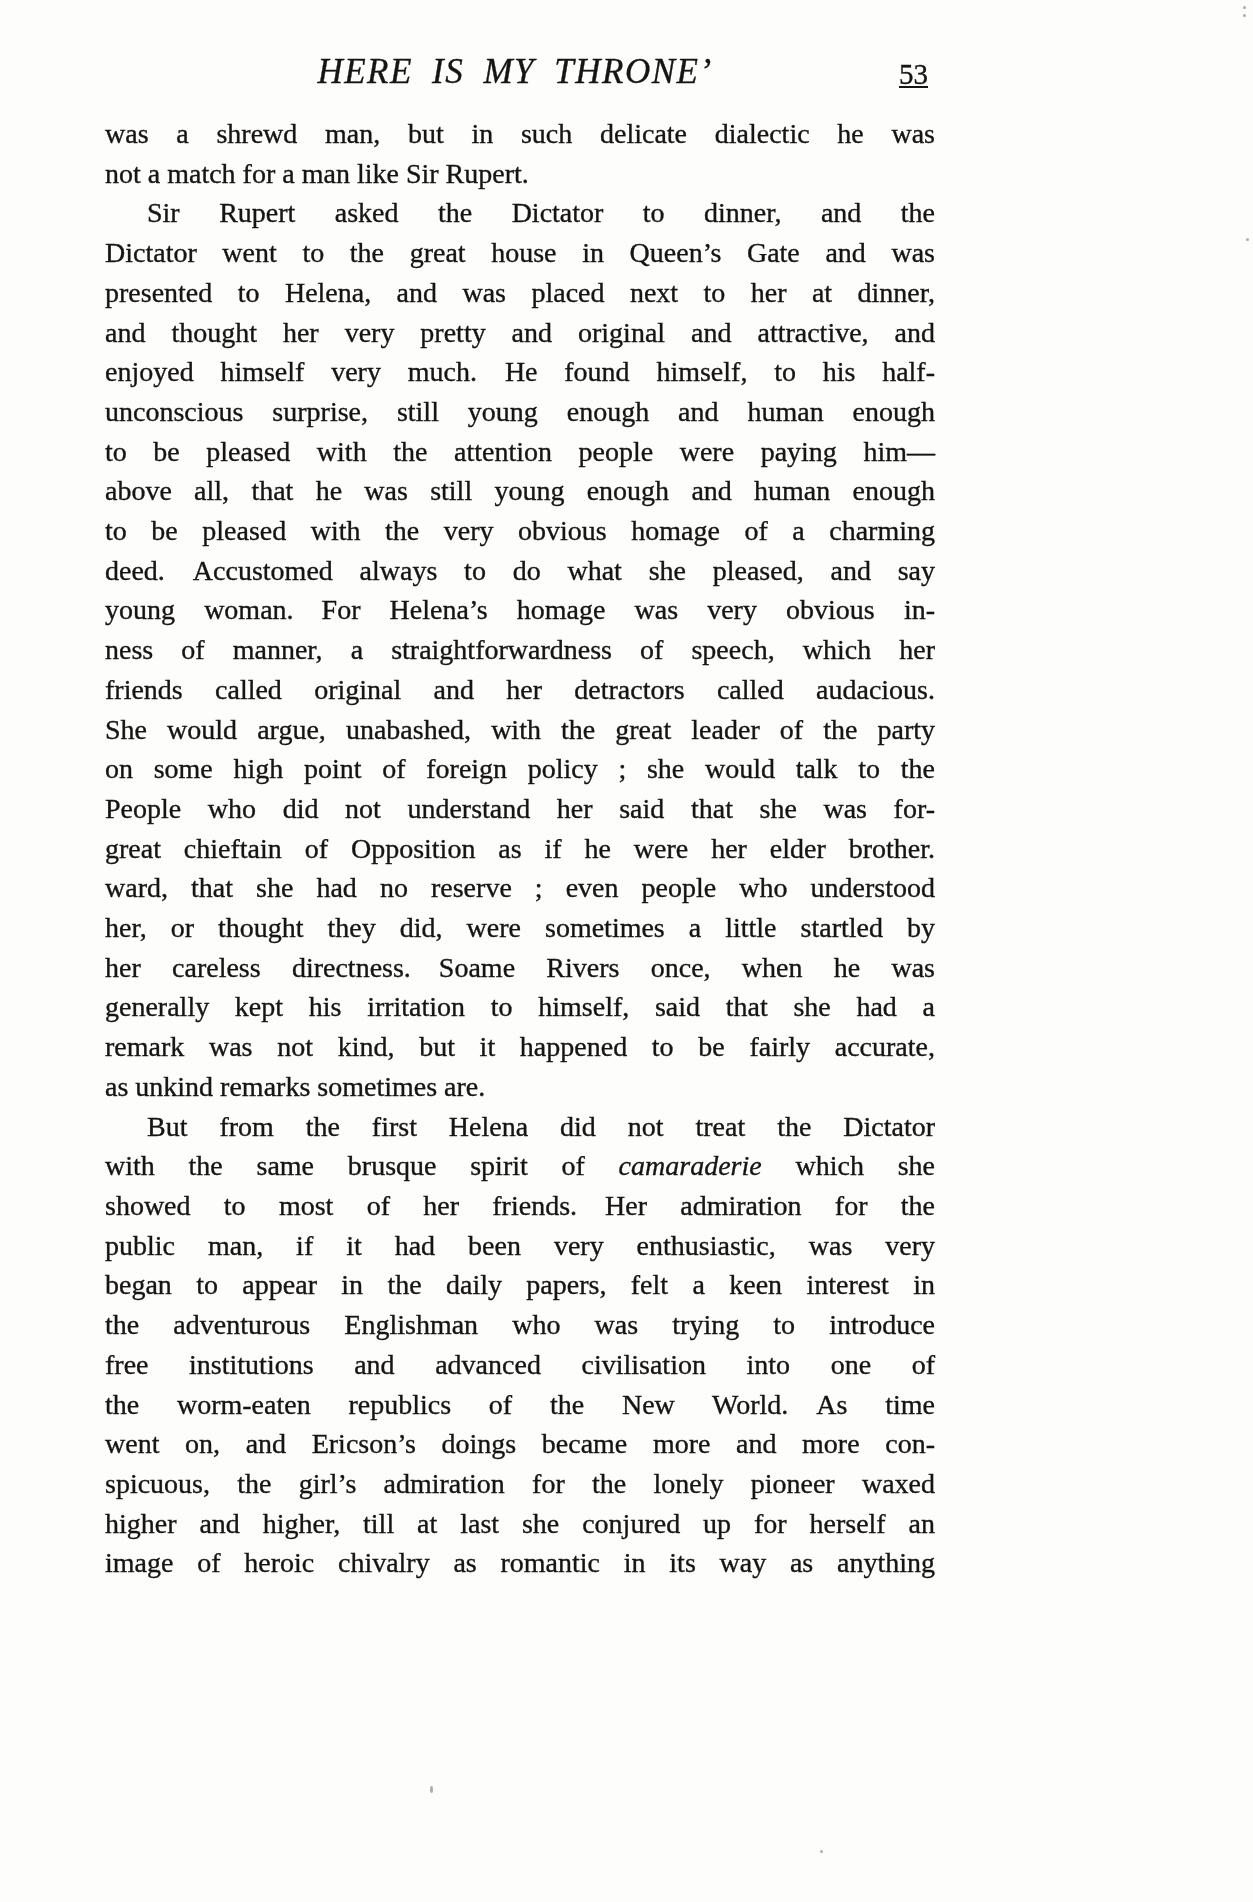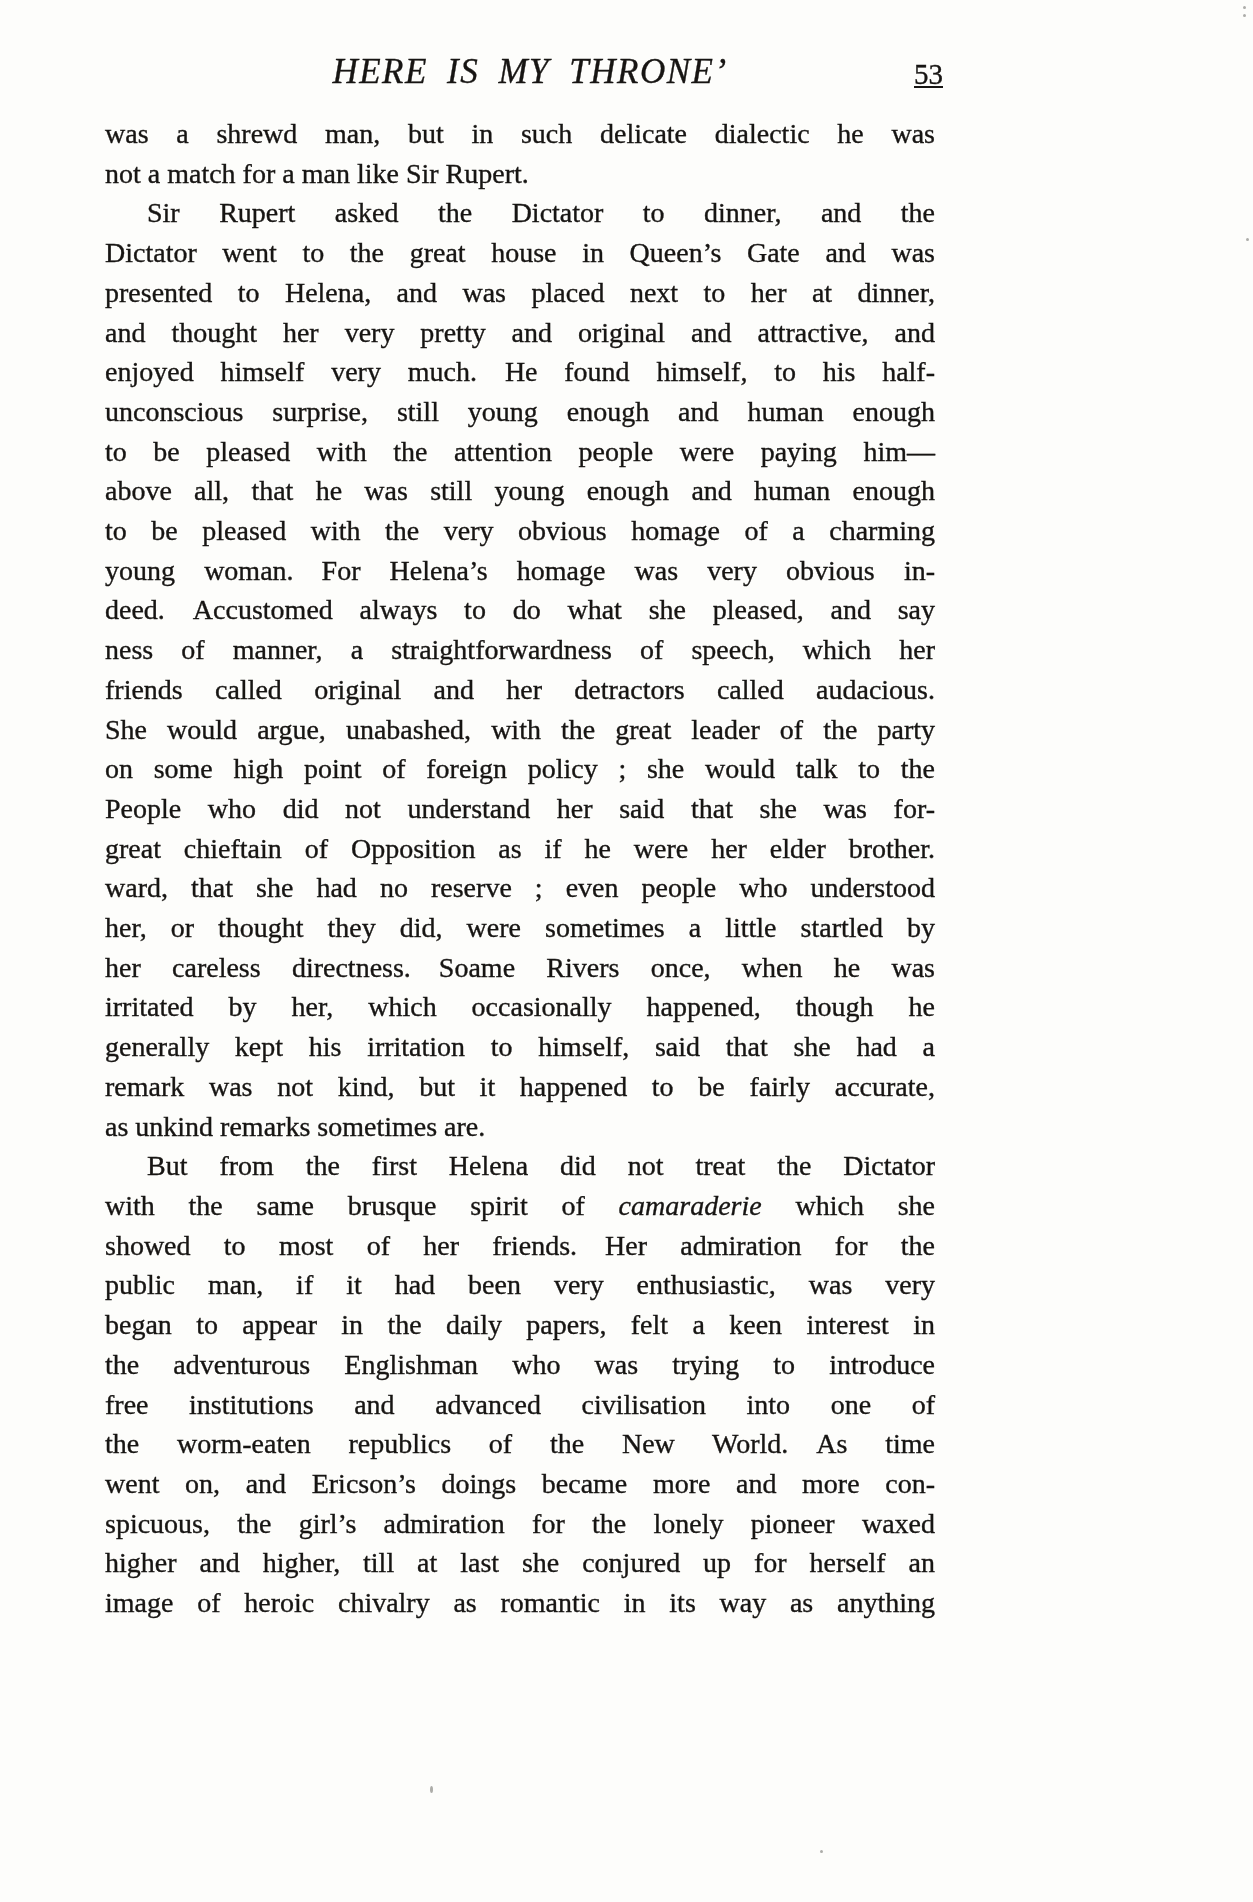"HERE IS MY THRONE’" .running-head { left: 115px -> 100px }
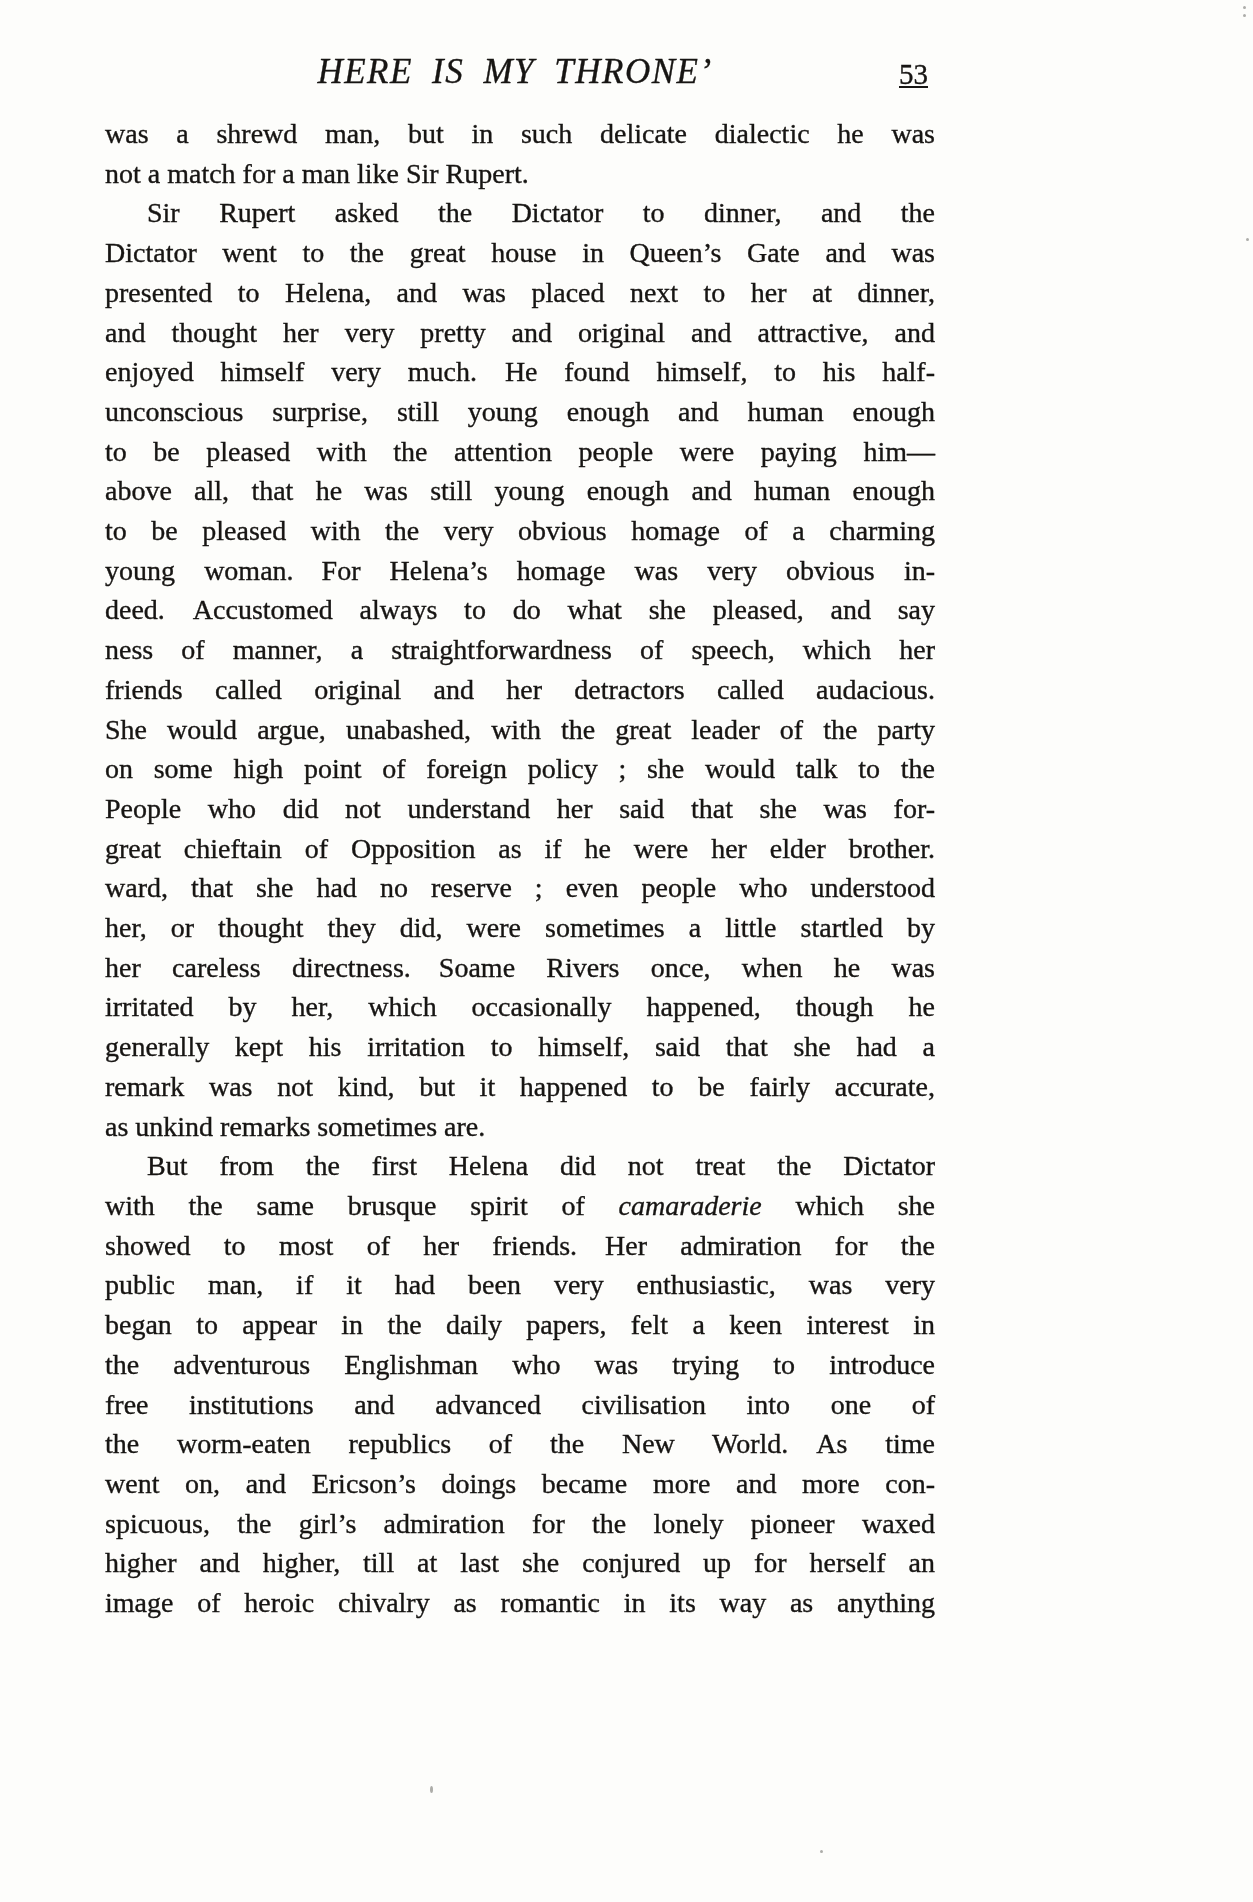"young woman. For Helena’s homage" div.tl { order: before "deed. Accustomed always to do" -> after "deed. Accustomed always to do" }
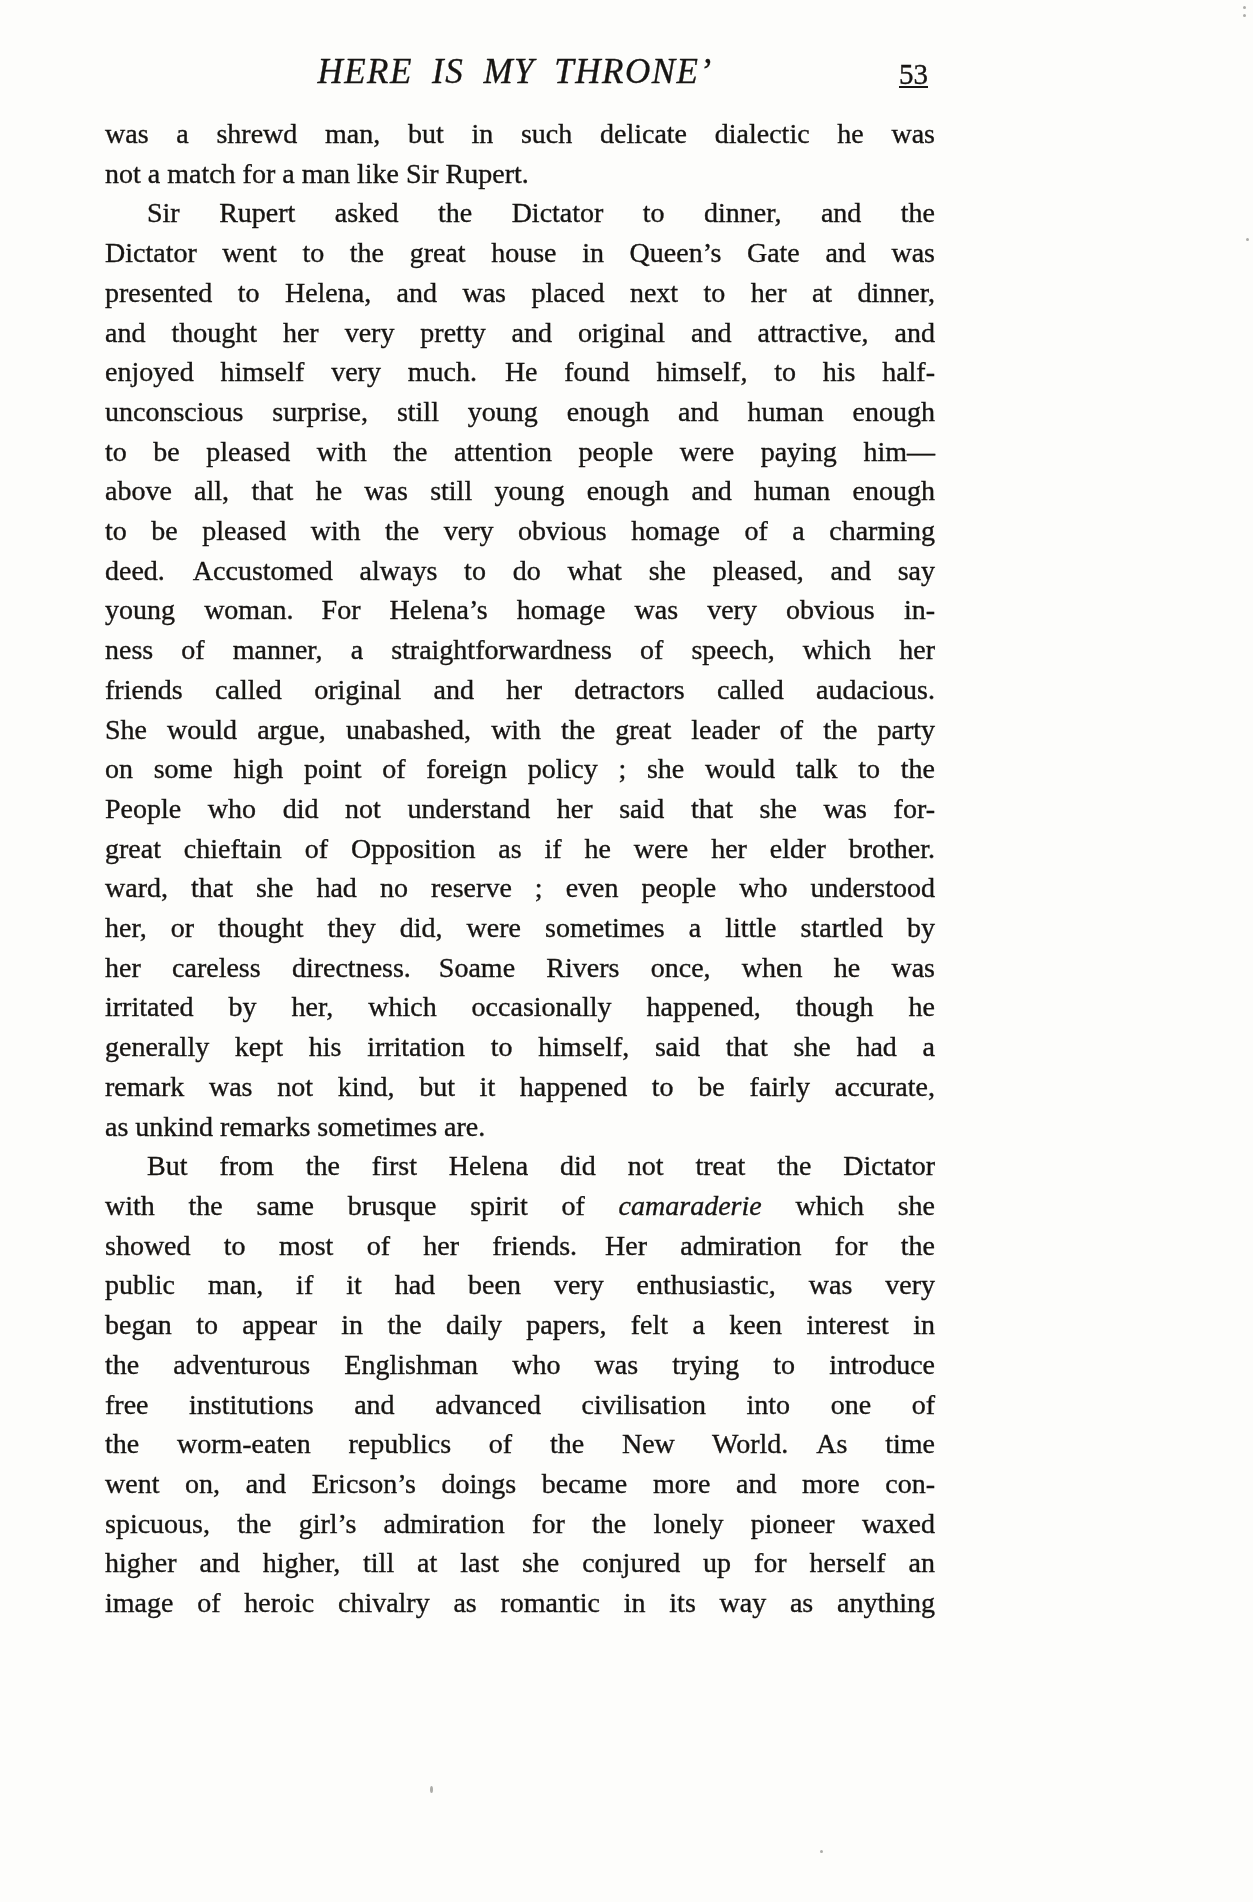"irritated by her, which occasionally" div.tl { html: <div>irritated by her, which occasionally happened, though he</div> -> none }
